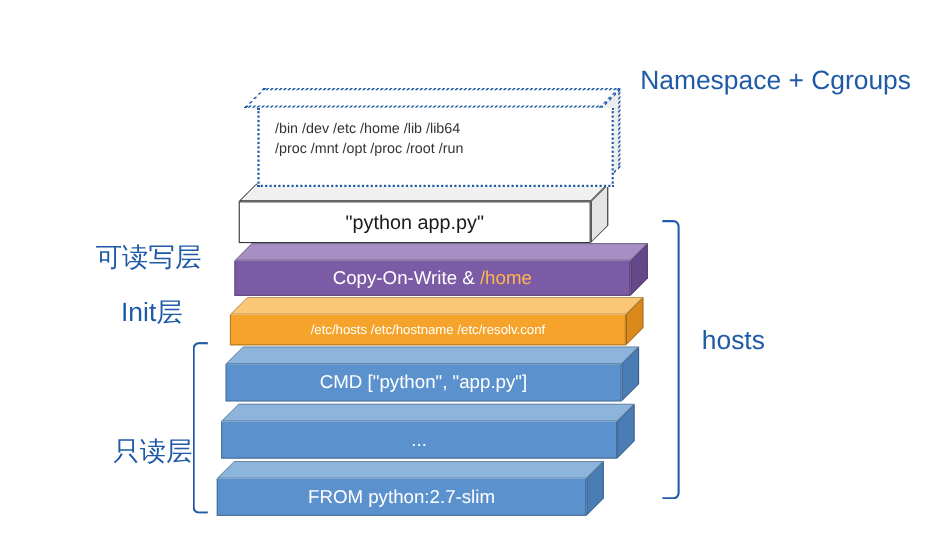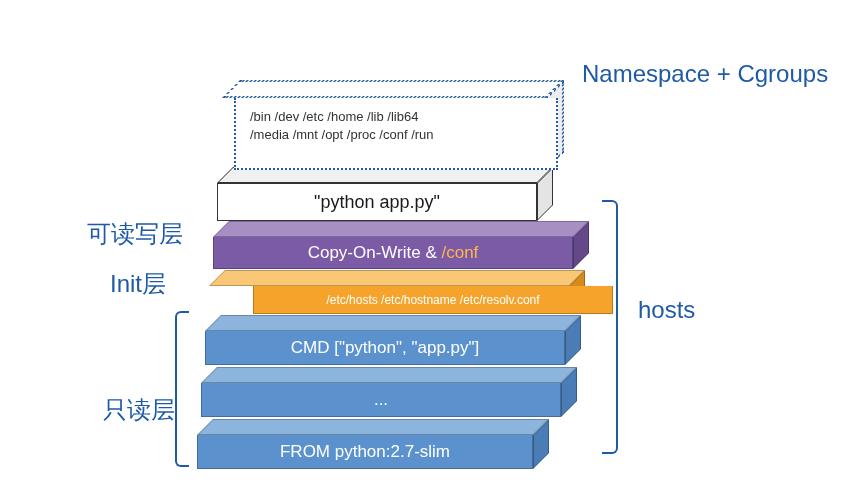"/media /mnt /opt /proc /conf" div { text: /media /mnt /opt /proc /conf -> /proc /mnt /opt /proc /root }
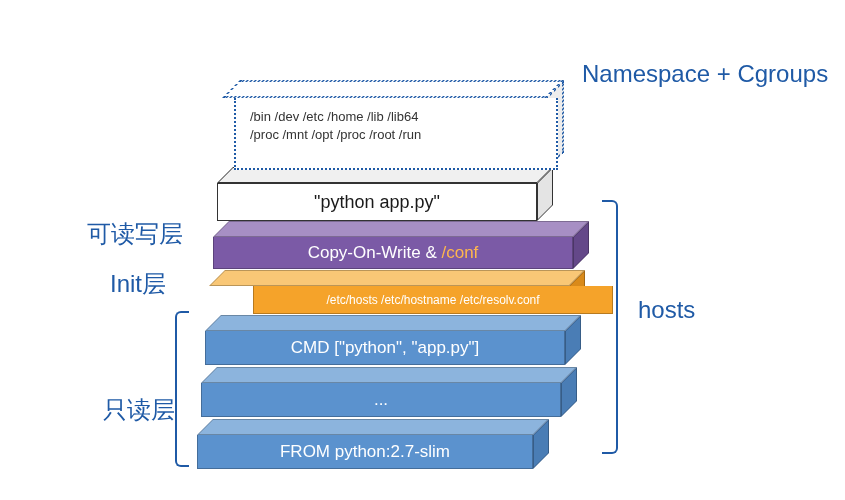"/conf" span.orange-text { text: /conf -> /home }
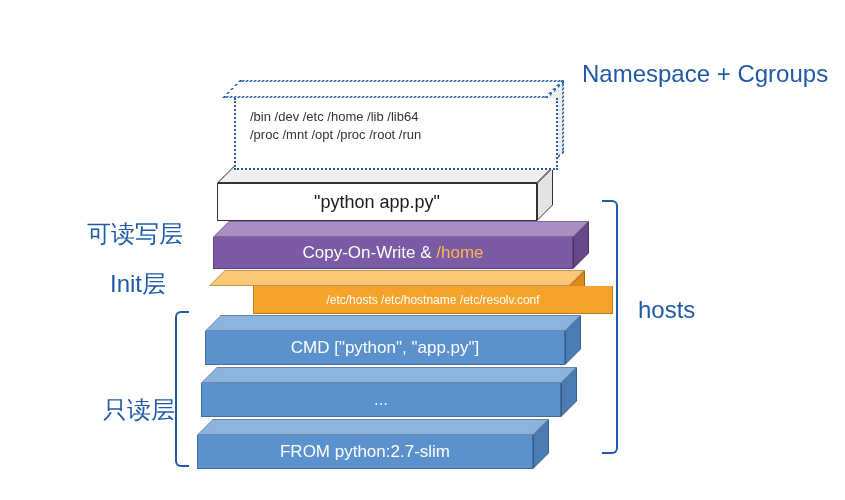"/etc/hosts /etc/hostname" .orange .front { margin-left: 44px -> none }
